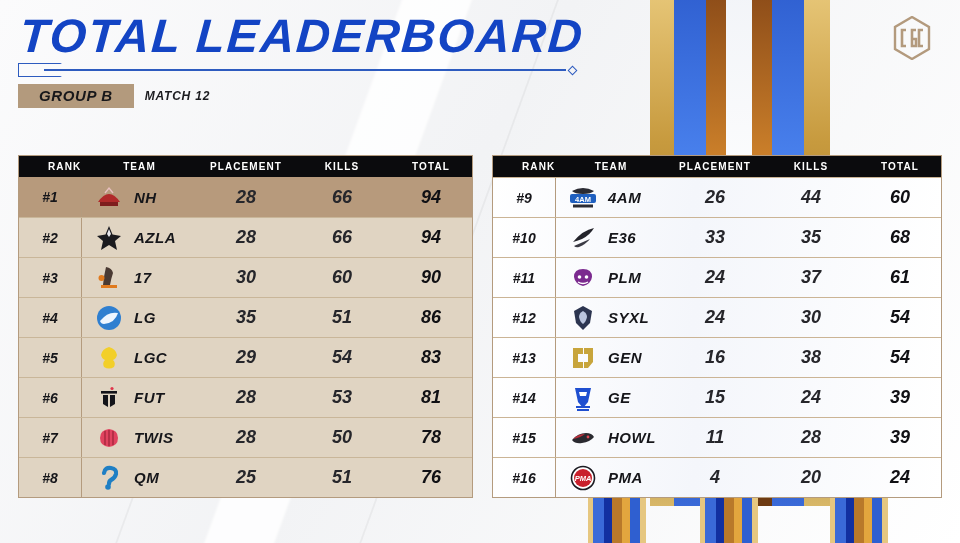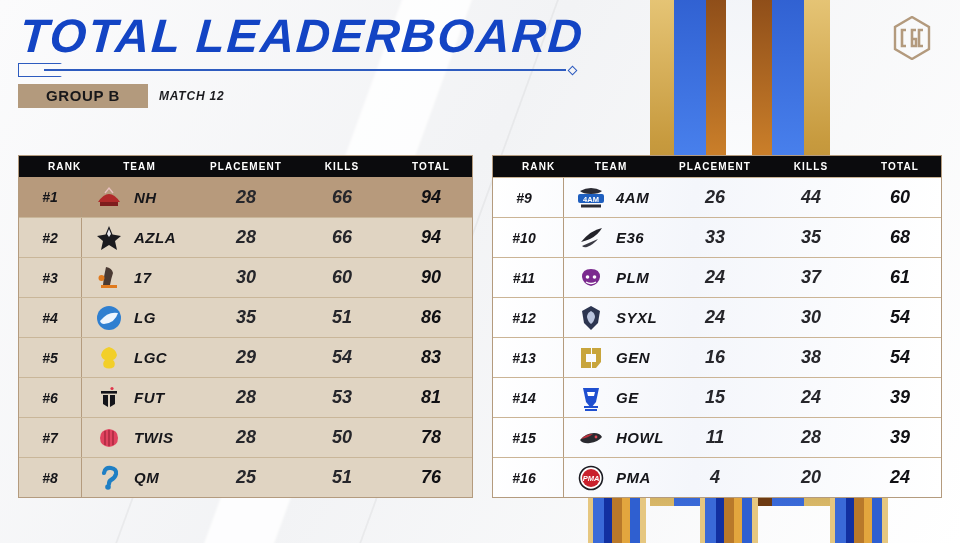"GROUP B" .group-badge { font-style: none -> italic; padding: 3px 28px 4px -> 3px 21px 4px }
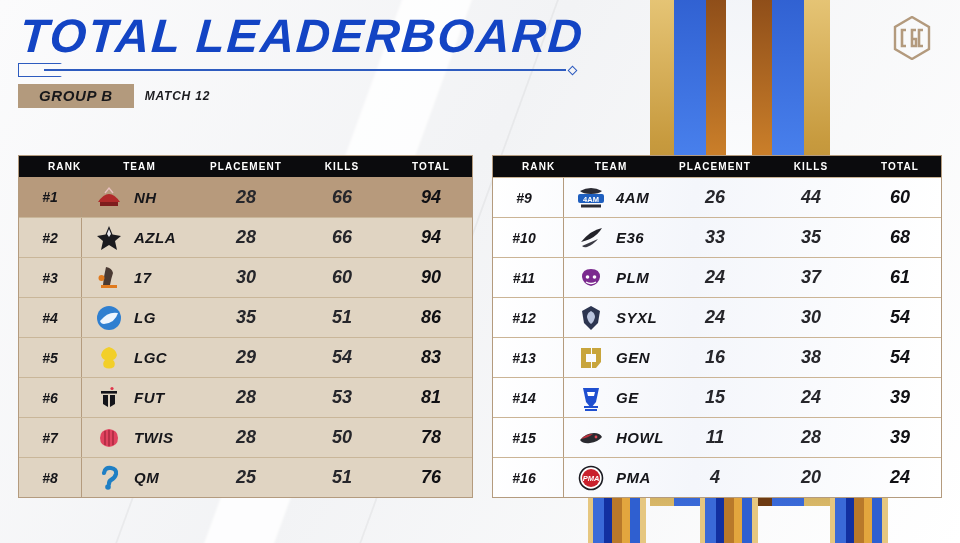"4AM" .table.right .c-team { margin-left: 8px -> none }
